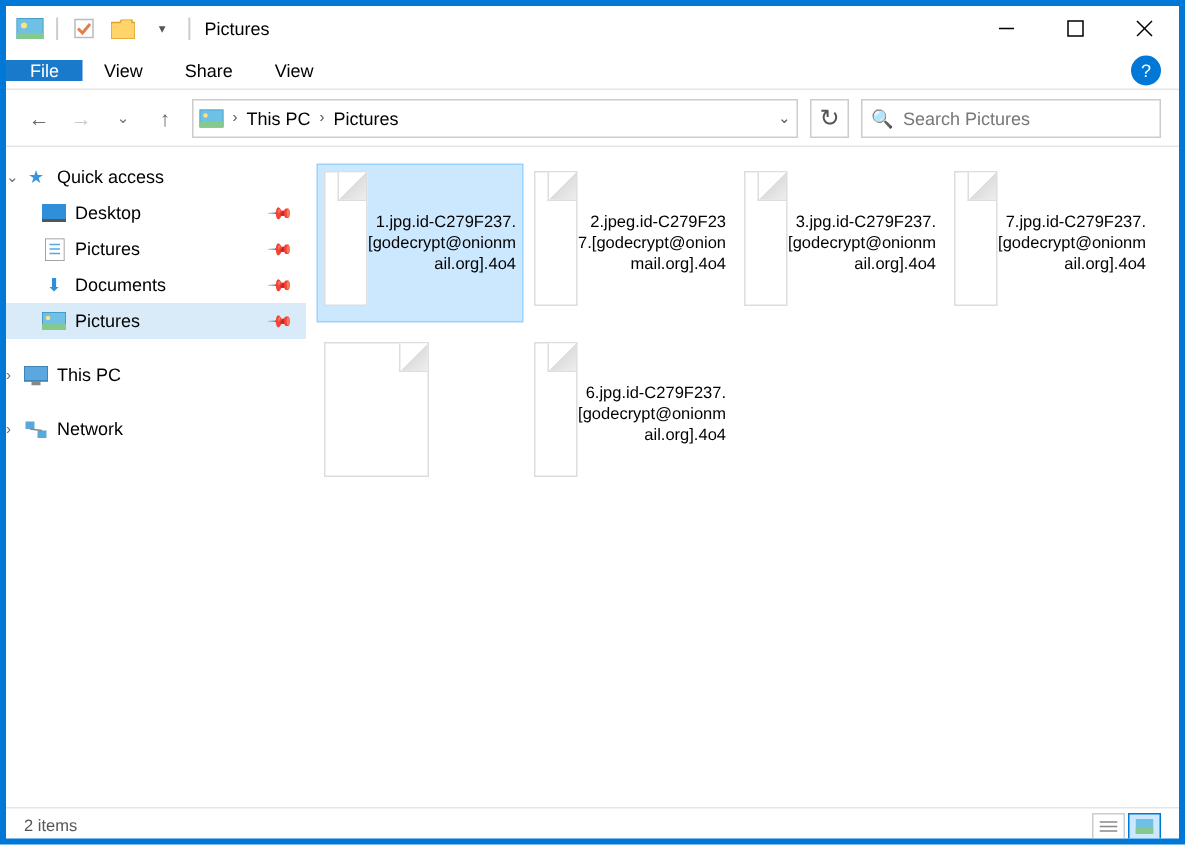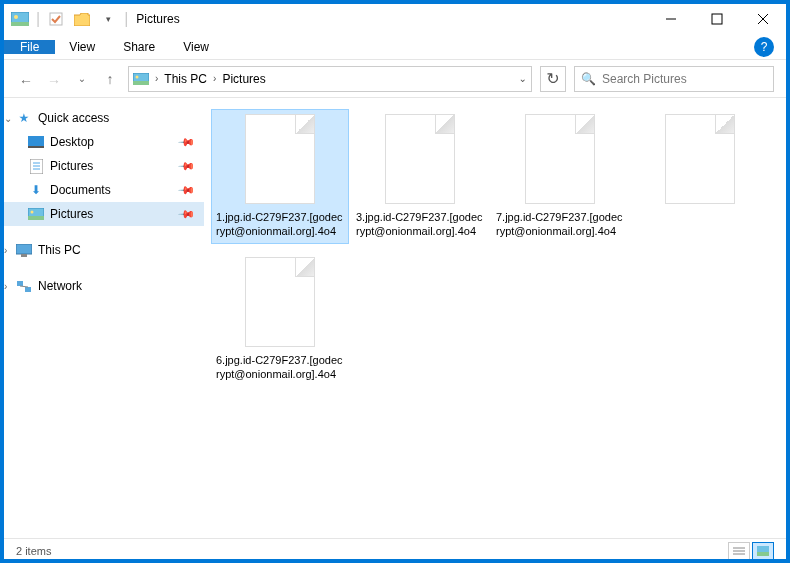"1.jpg.id-C279F237.[godecrypt@onionmail.o" .file-item { flex-direction: column -> row; text-align: left -> right }
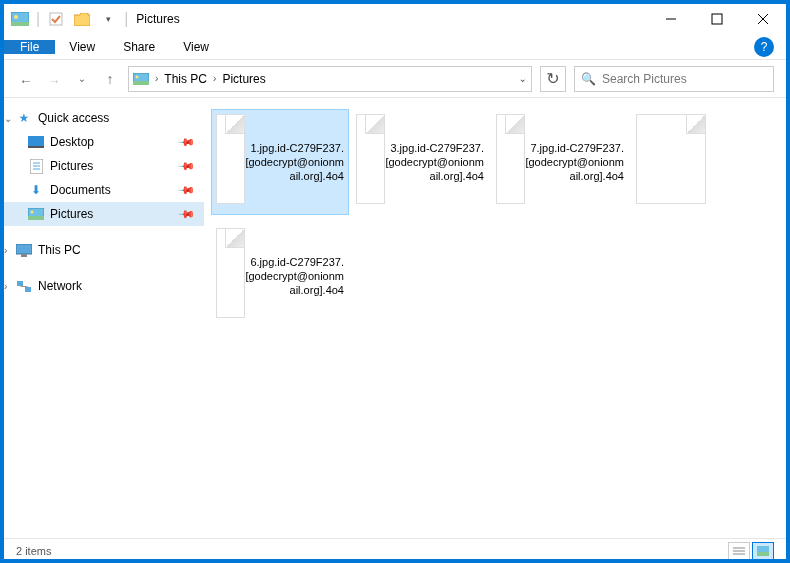"2.jpeg.id-C279F237.[godecrypt@onionmail." div.file-item { html: none -> <div> <div></div> <div>2.jpeg.id-C279F237.[godecrypt@onionmail.org].4o4</div> </div> }
